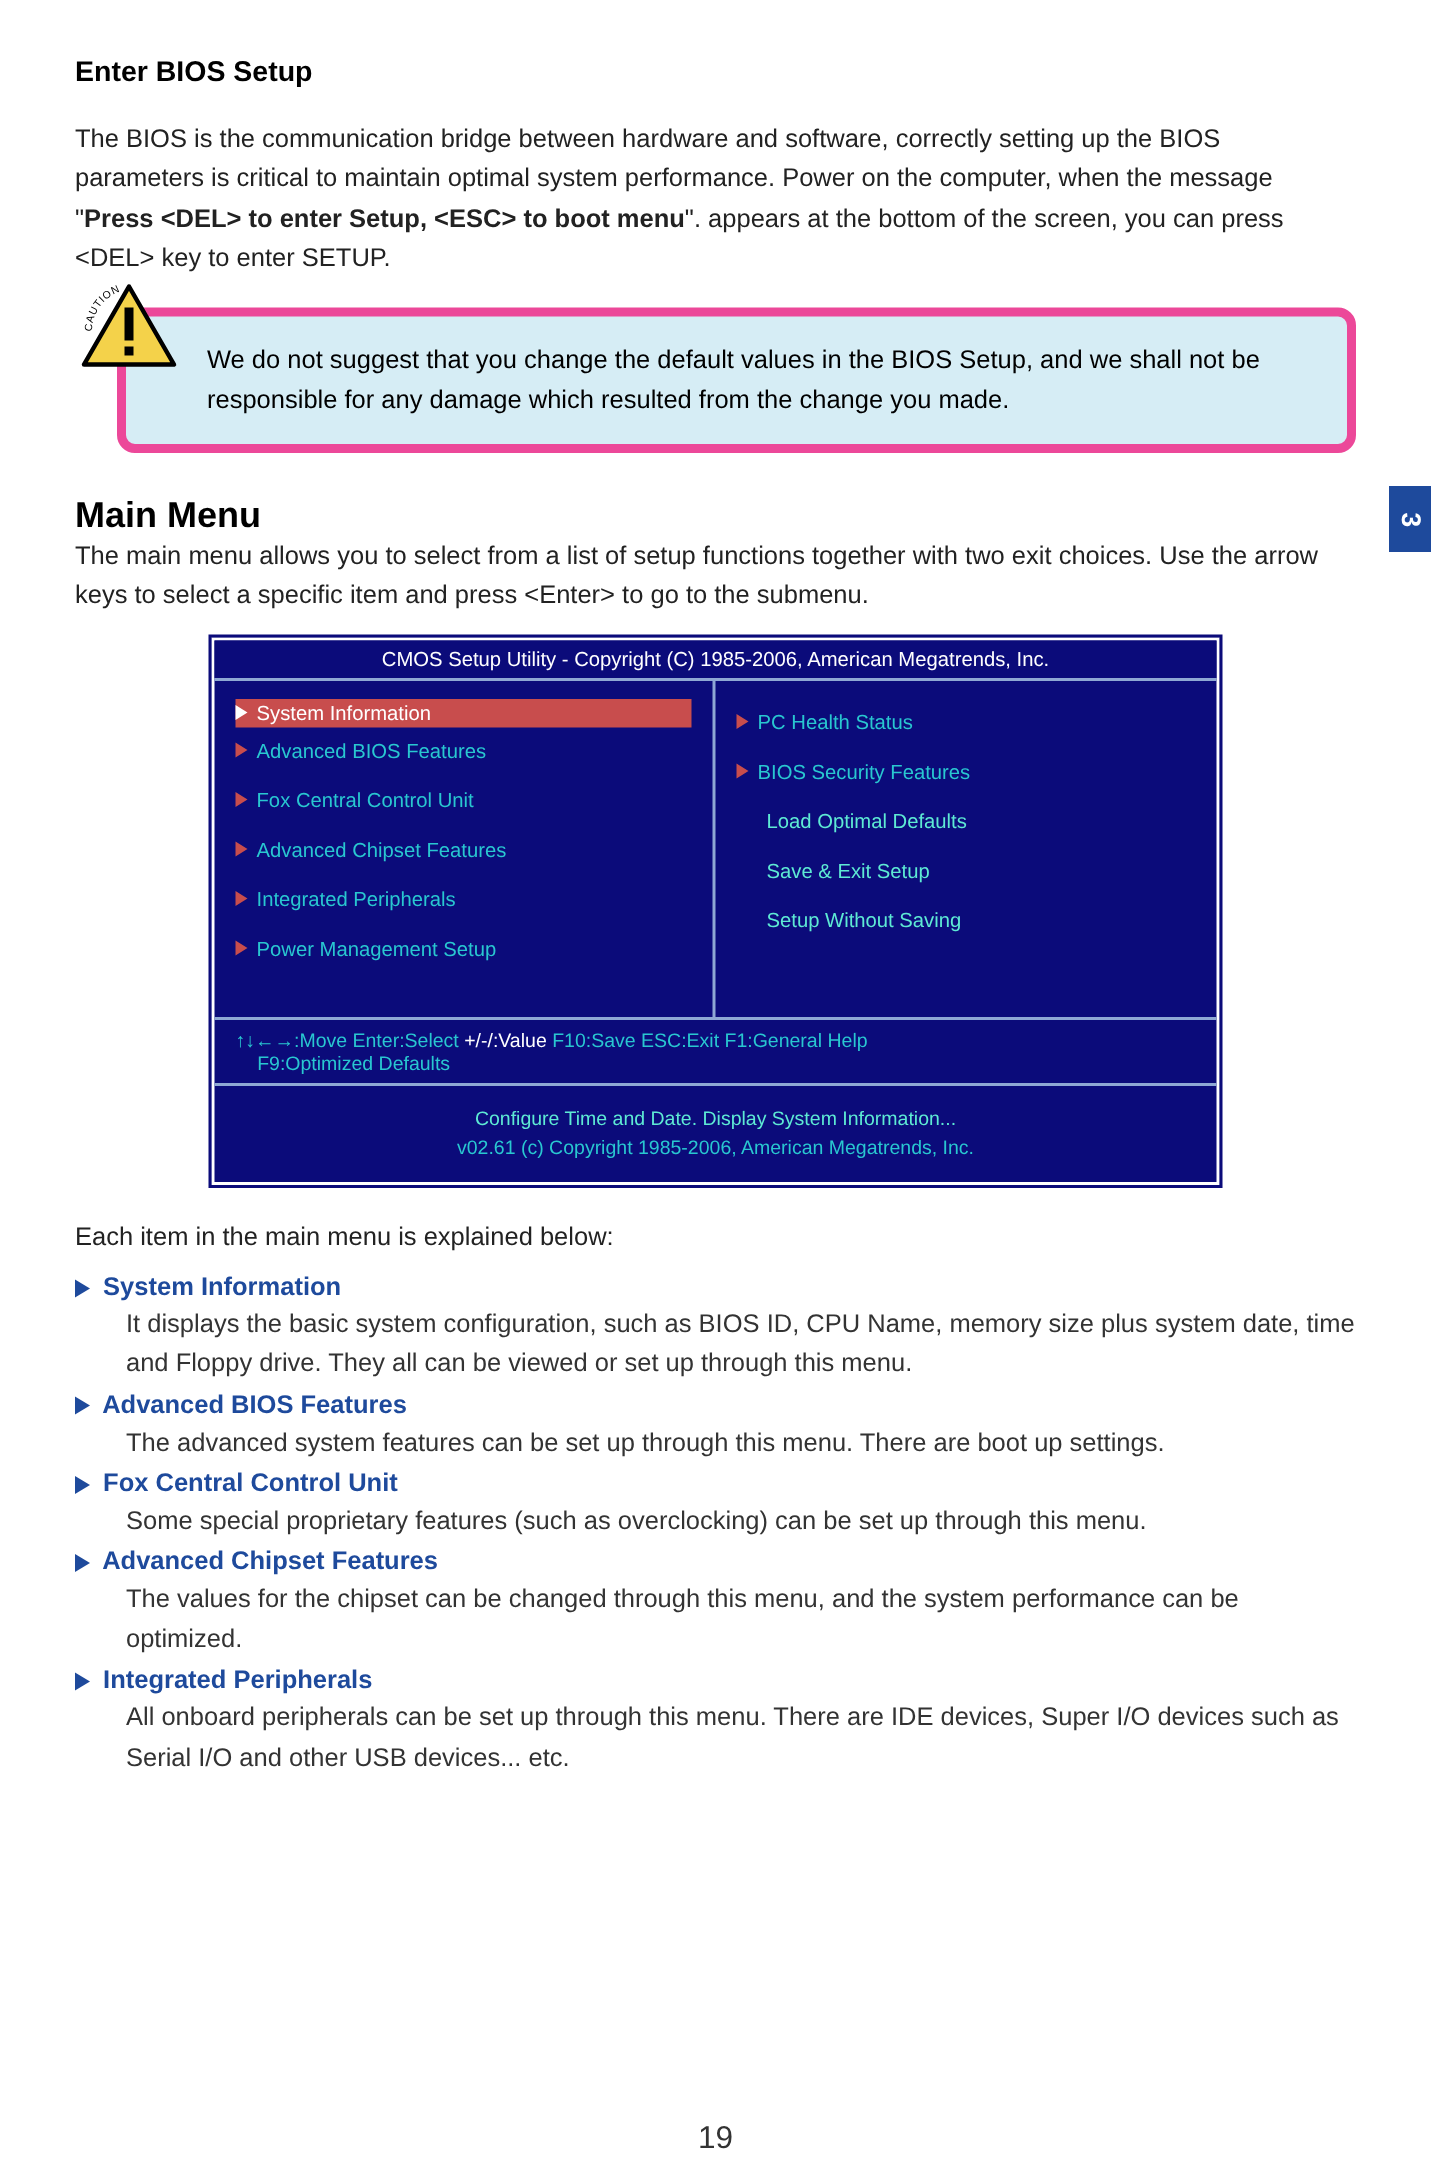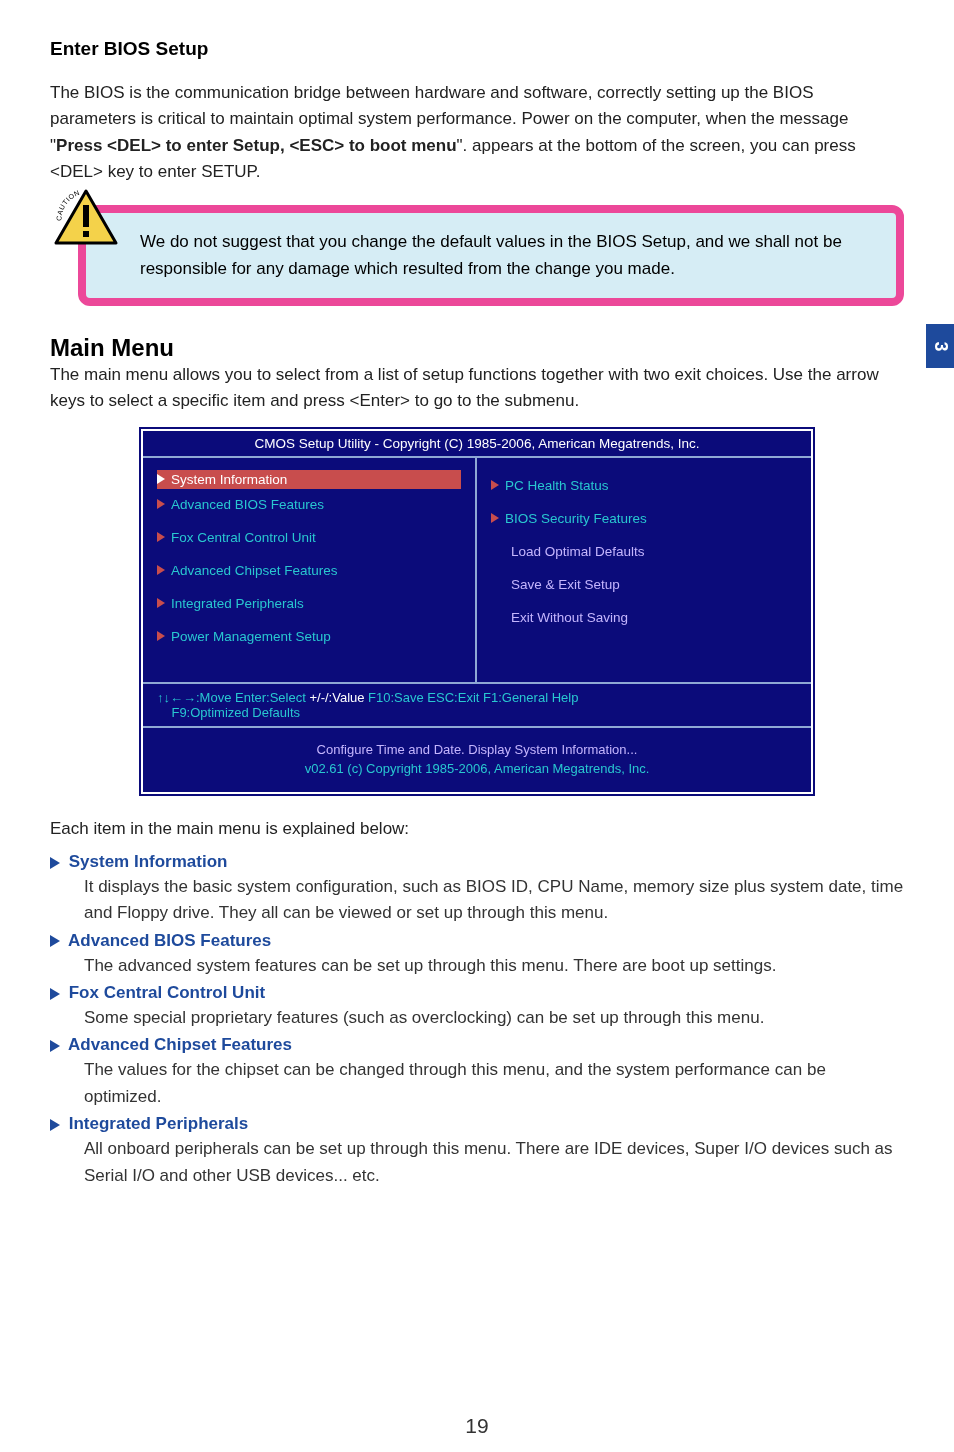"We do not suggest that" .caution-box { border: 8px solid #ec4899 -> 6px solid #ec4899 }
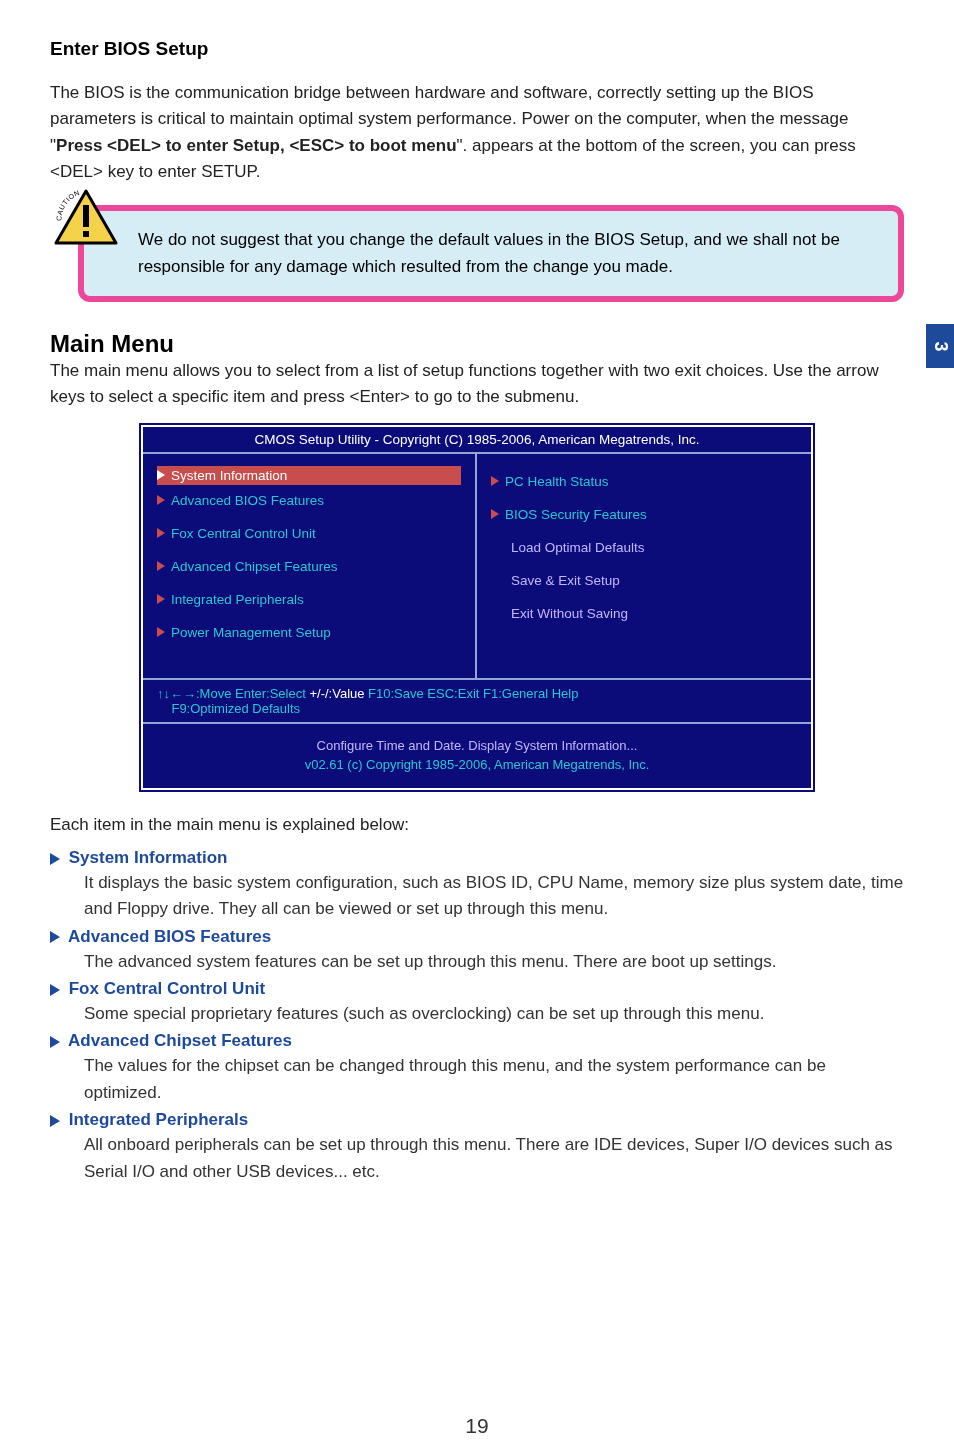"Load Optimal Defaults" .yellow { color: #c4b5fd -> #5eead4 }
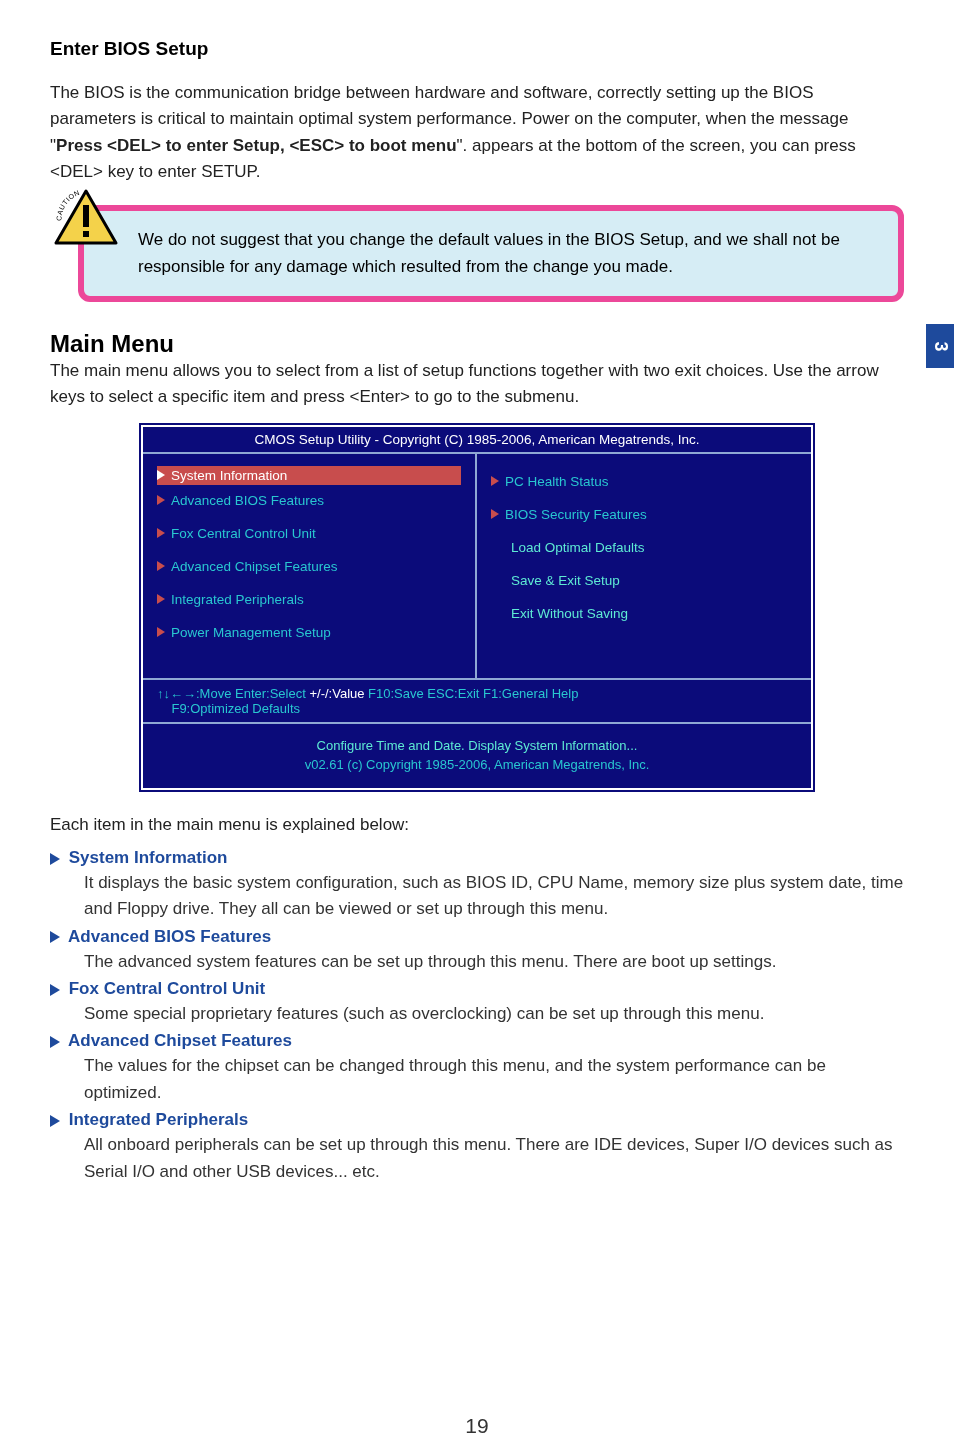"Exit Without Saving" span { text: Exit -> Setup }
